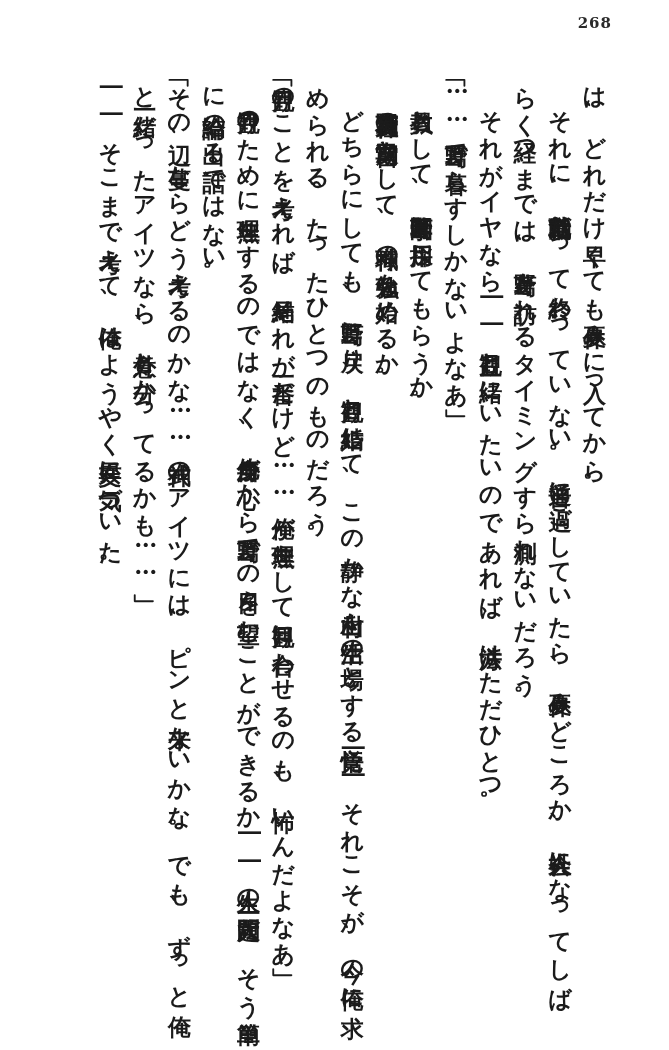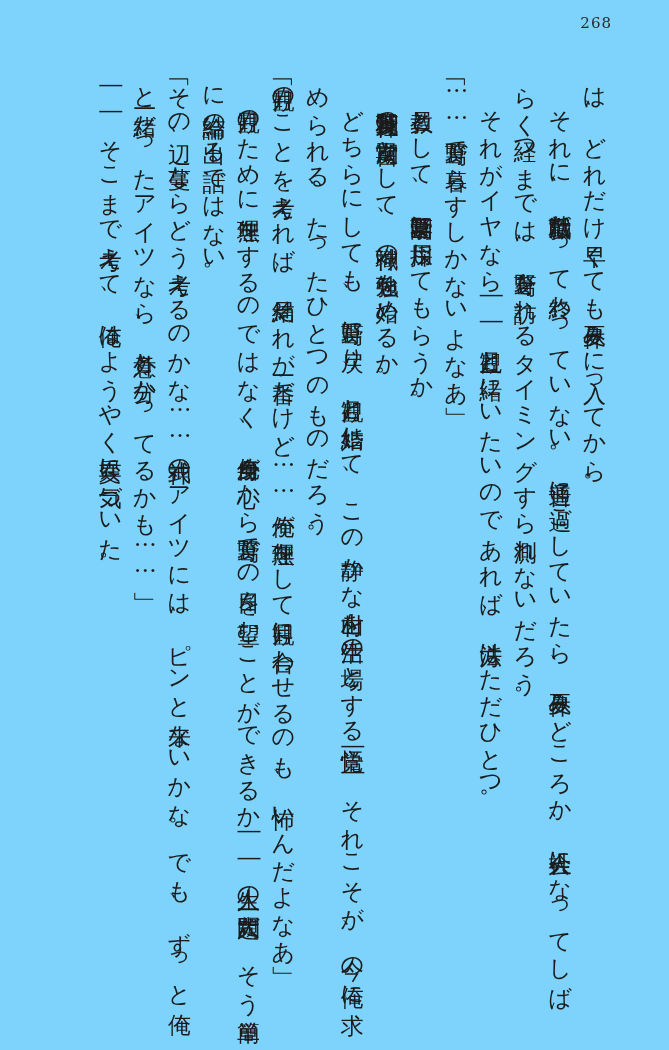"268" .page { background: #7dd3fc -> #ffffff; font-weight: none -> bold }
